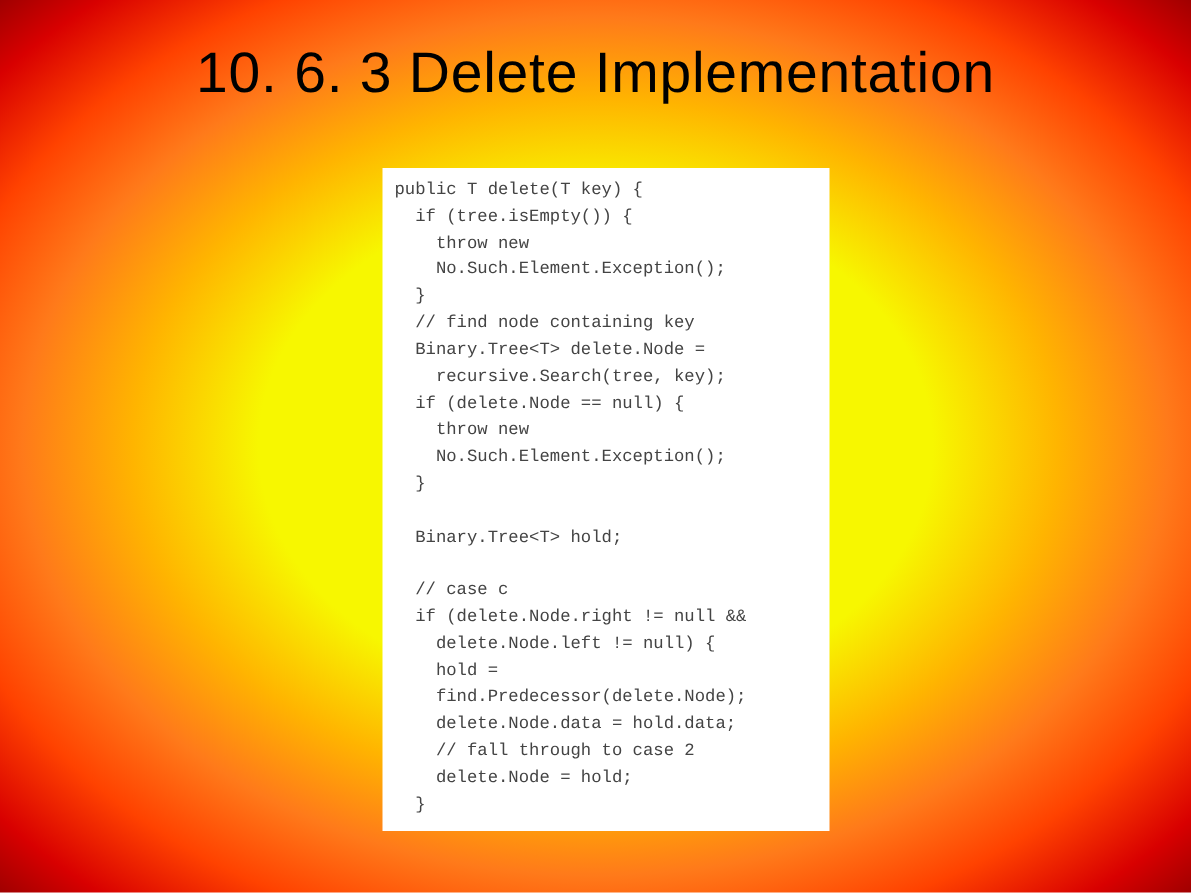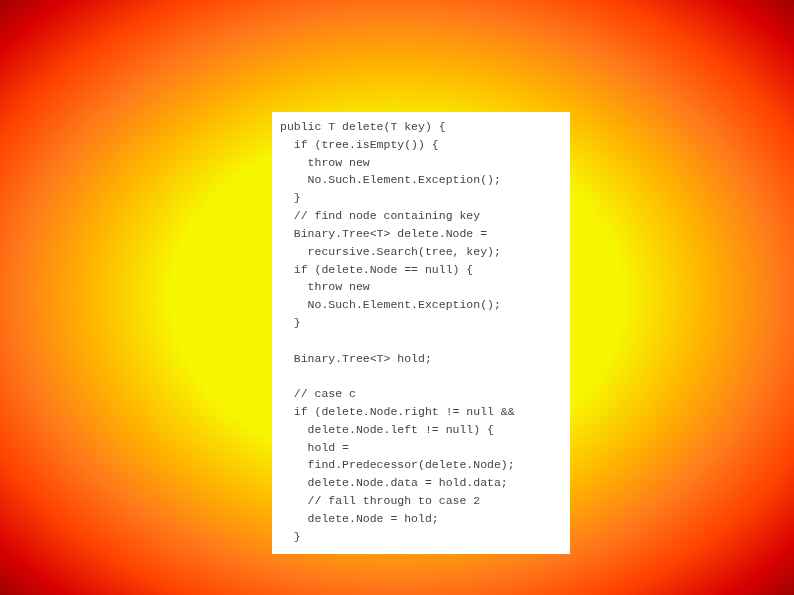"10. 6. 3 Delete Implementation" div.title { html: none -> <div>10. 6. 3 Delete Implementation</div> }
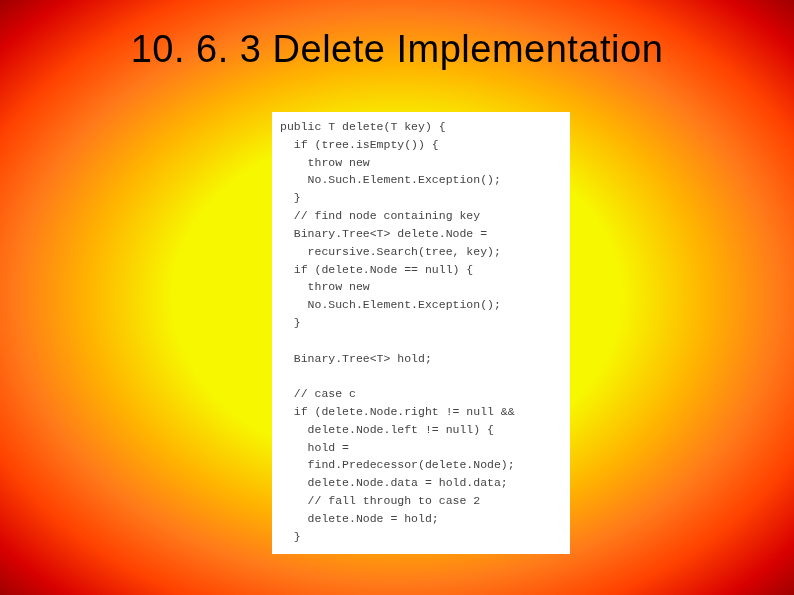"public T delete(T key) {" .code-box { left: 272px -> 255px }
